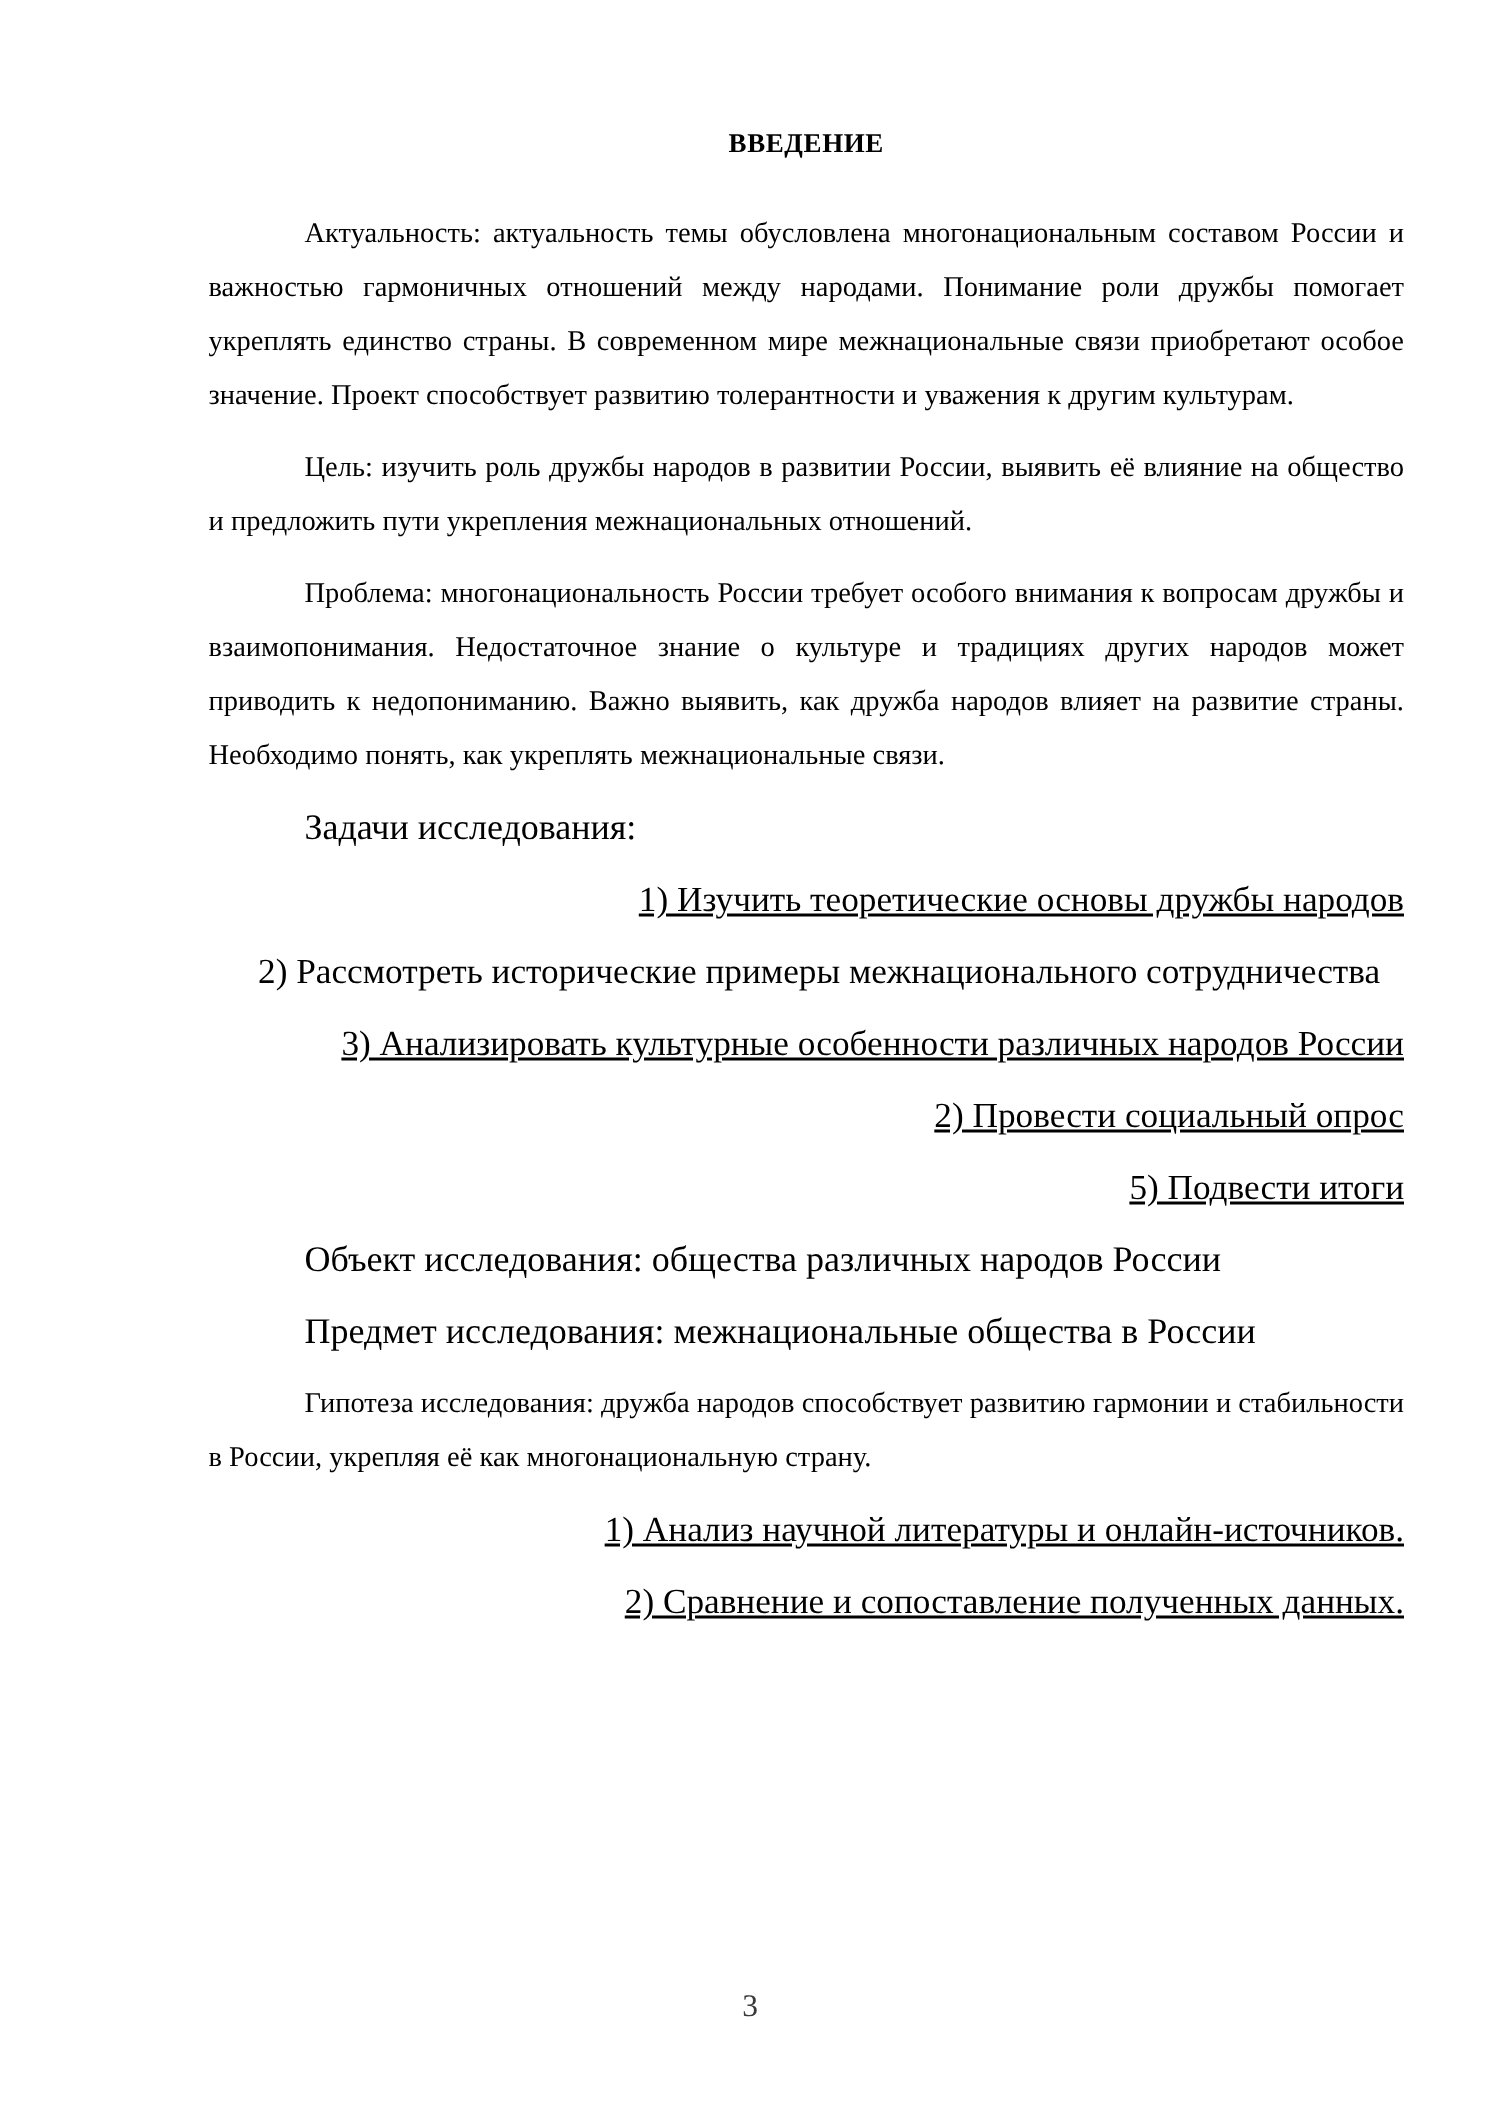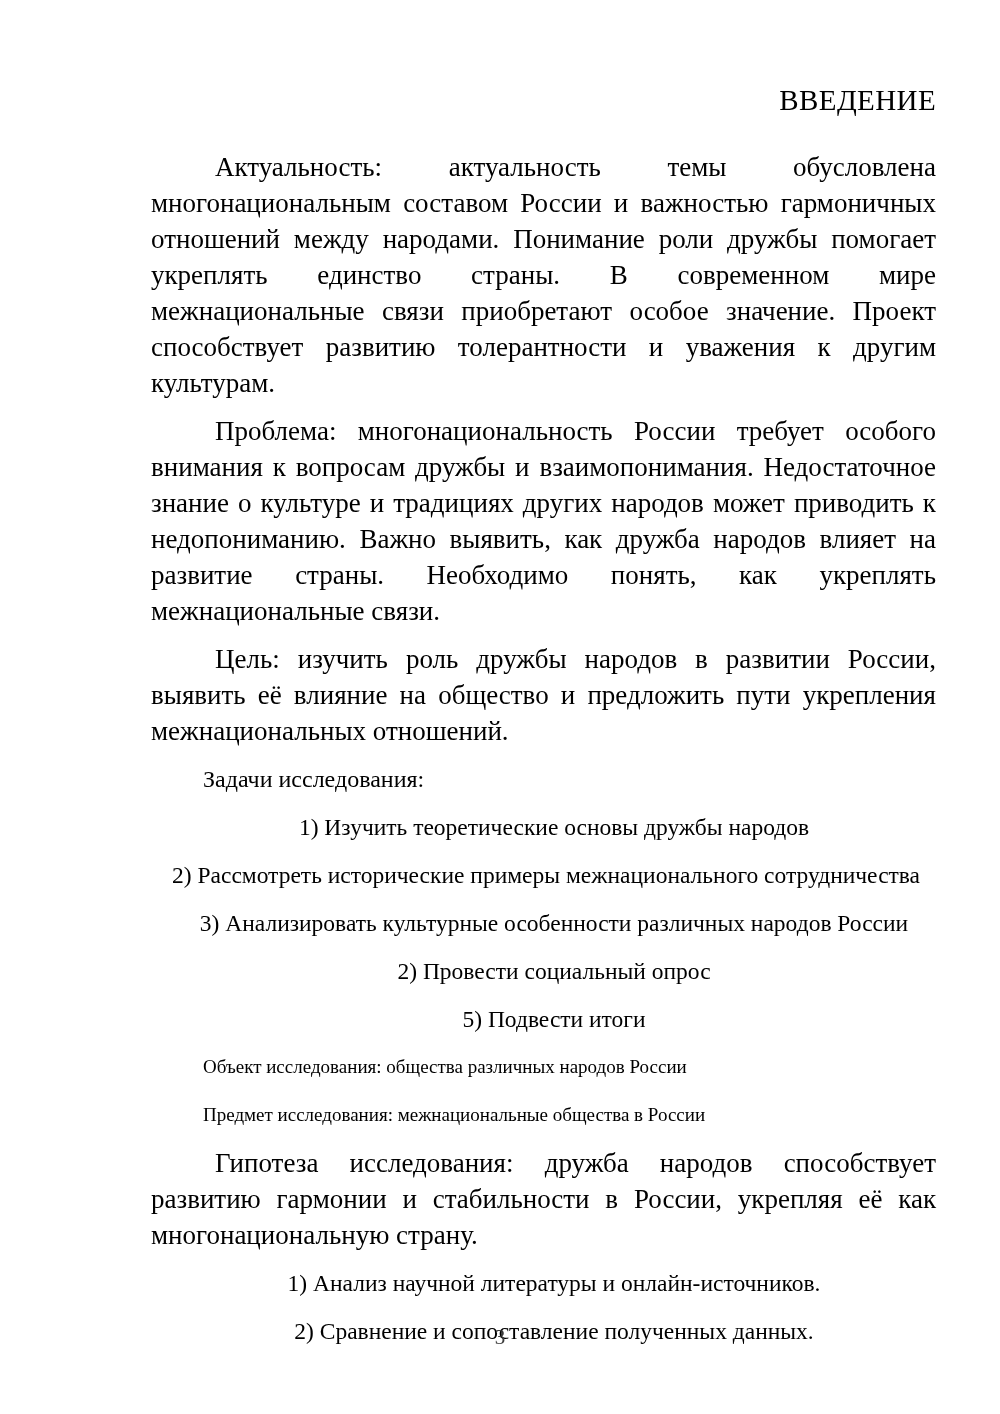"ВВЕДЕНИЕ" .doc-title { font-size: 29px -> 18px; font-weight: normal -> bold; text-align: right -> center }
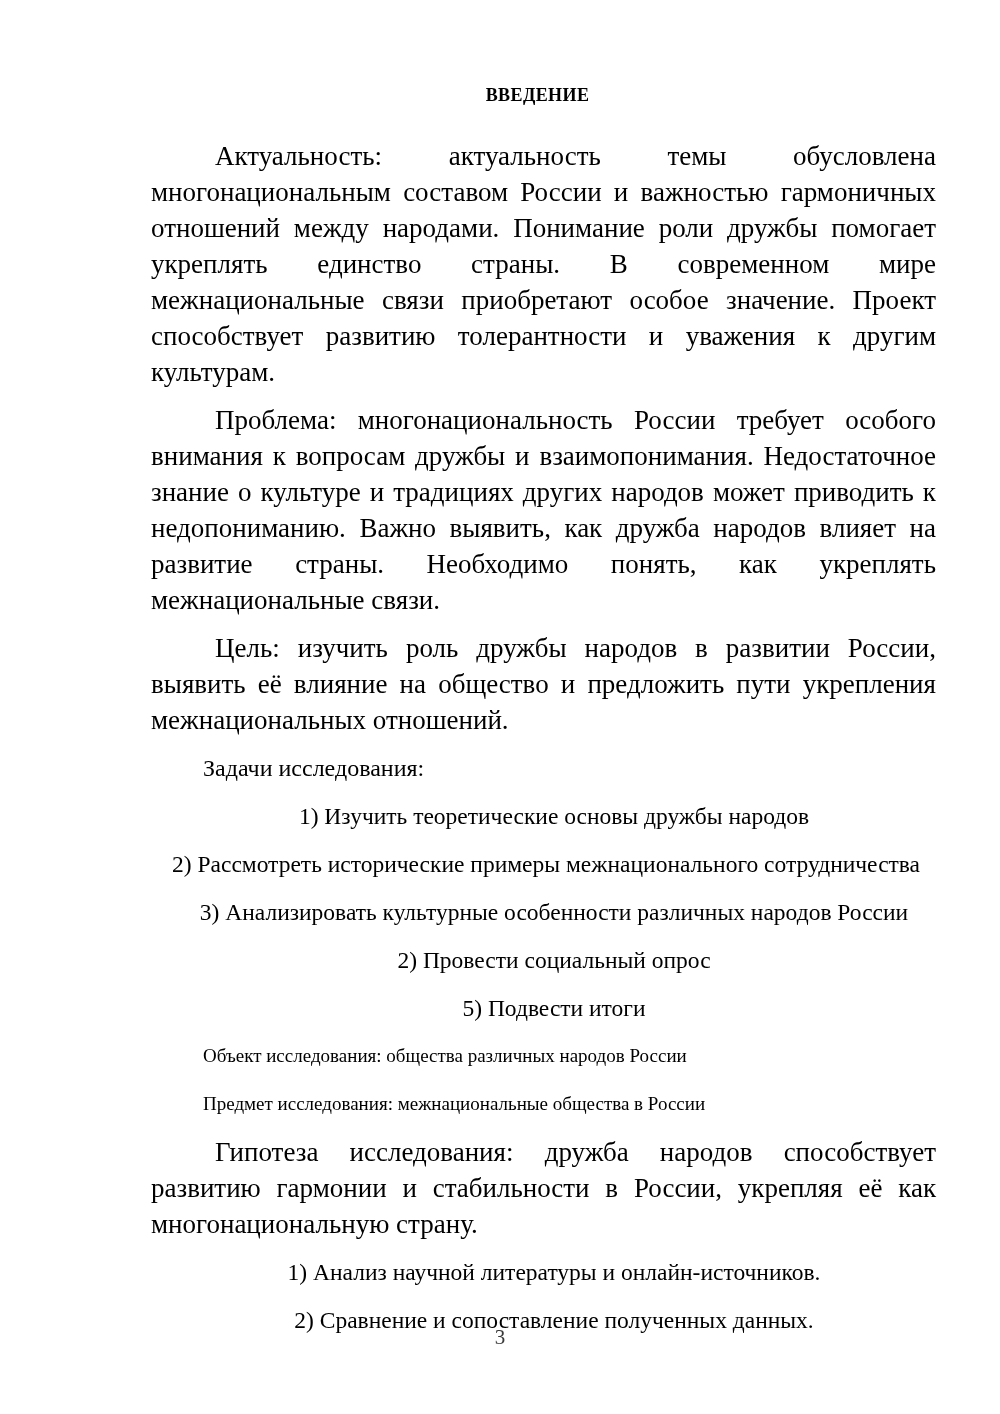"Актуальность: актуальность темы" p.para { font-size: 27px -> 19px; margin: 0 0 12px 12px -> 0 0 12px 0 }
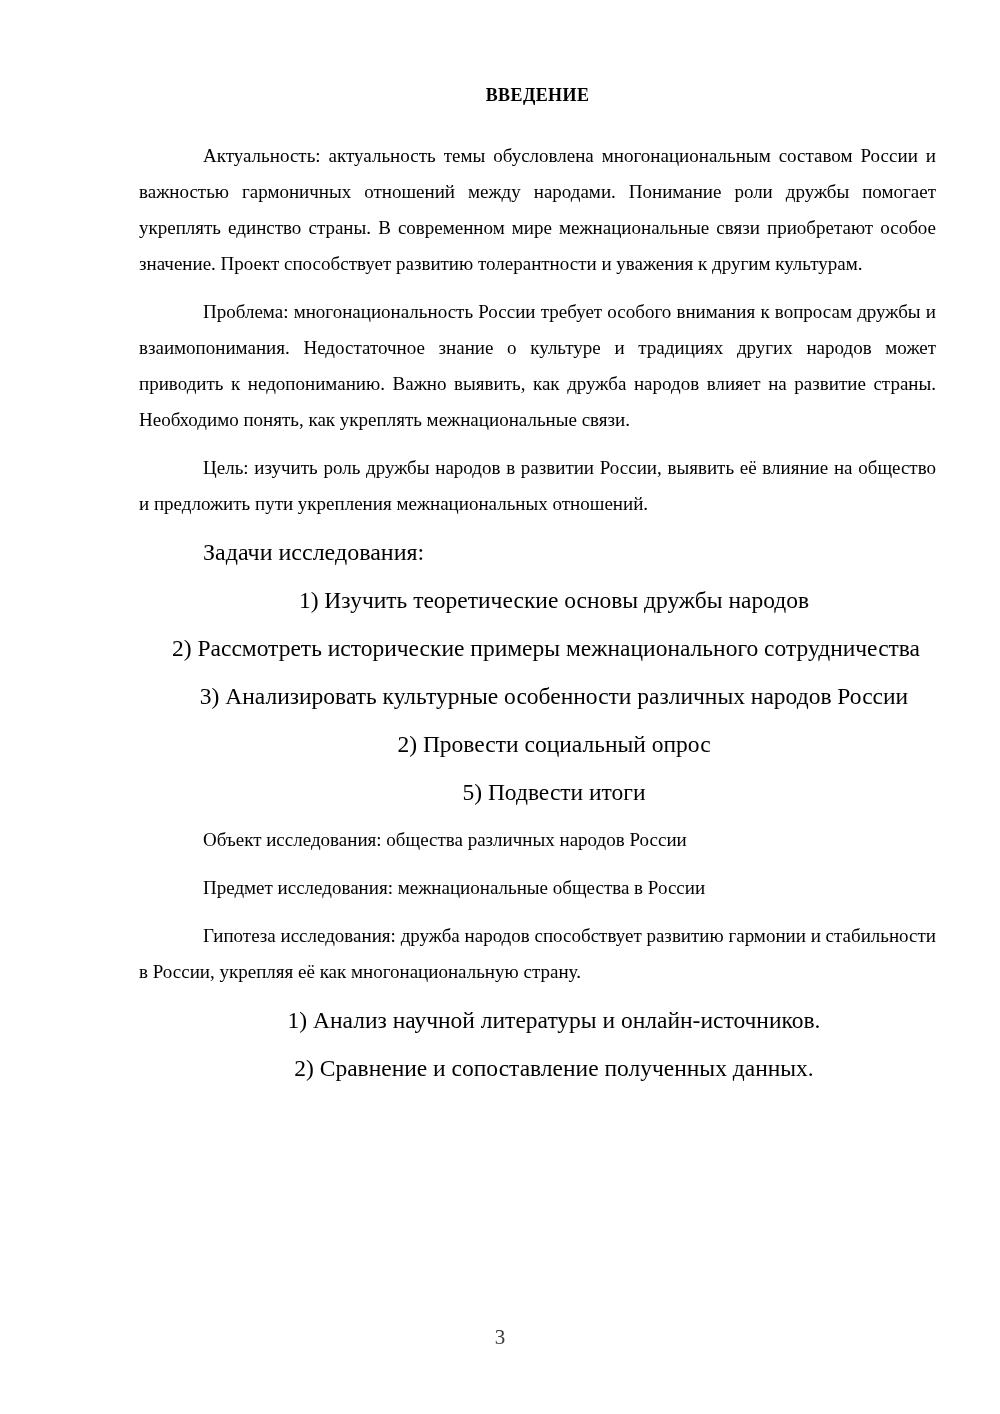"Проблема: многонациональность России" p.para { order: before "Цель: изучить роль дружбы народов" -> after "Цель: изучить роль дружбы народов" }
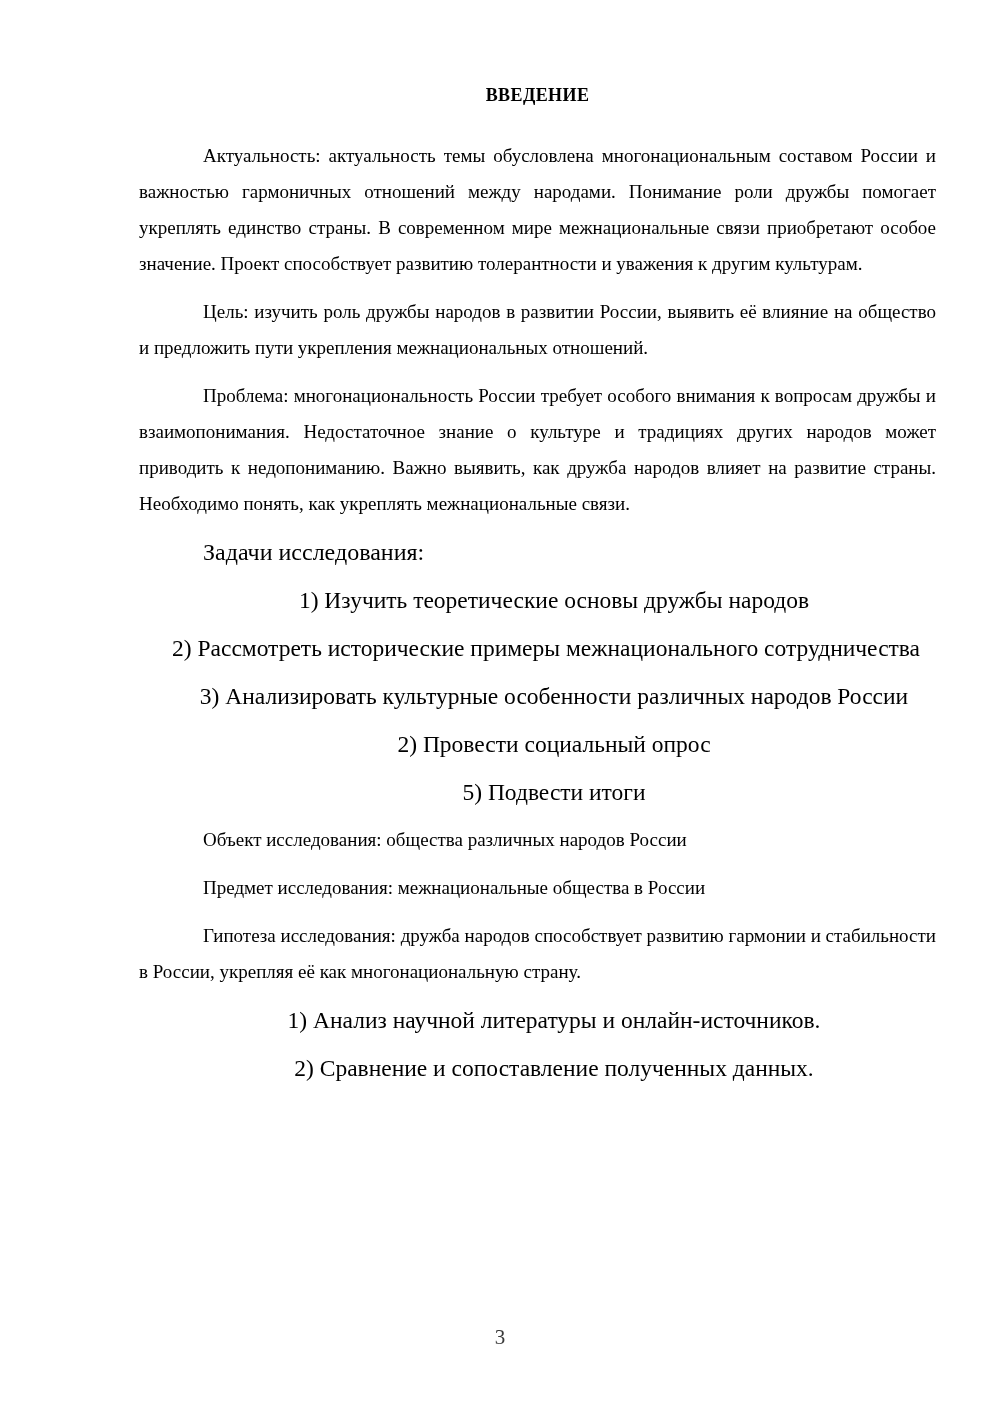"1) Изучить теоретические основы дружбы" p.list-item.flat { text-align: center -> right; text-decoration: none -> underline }
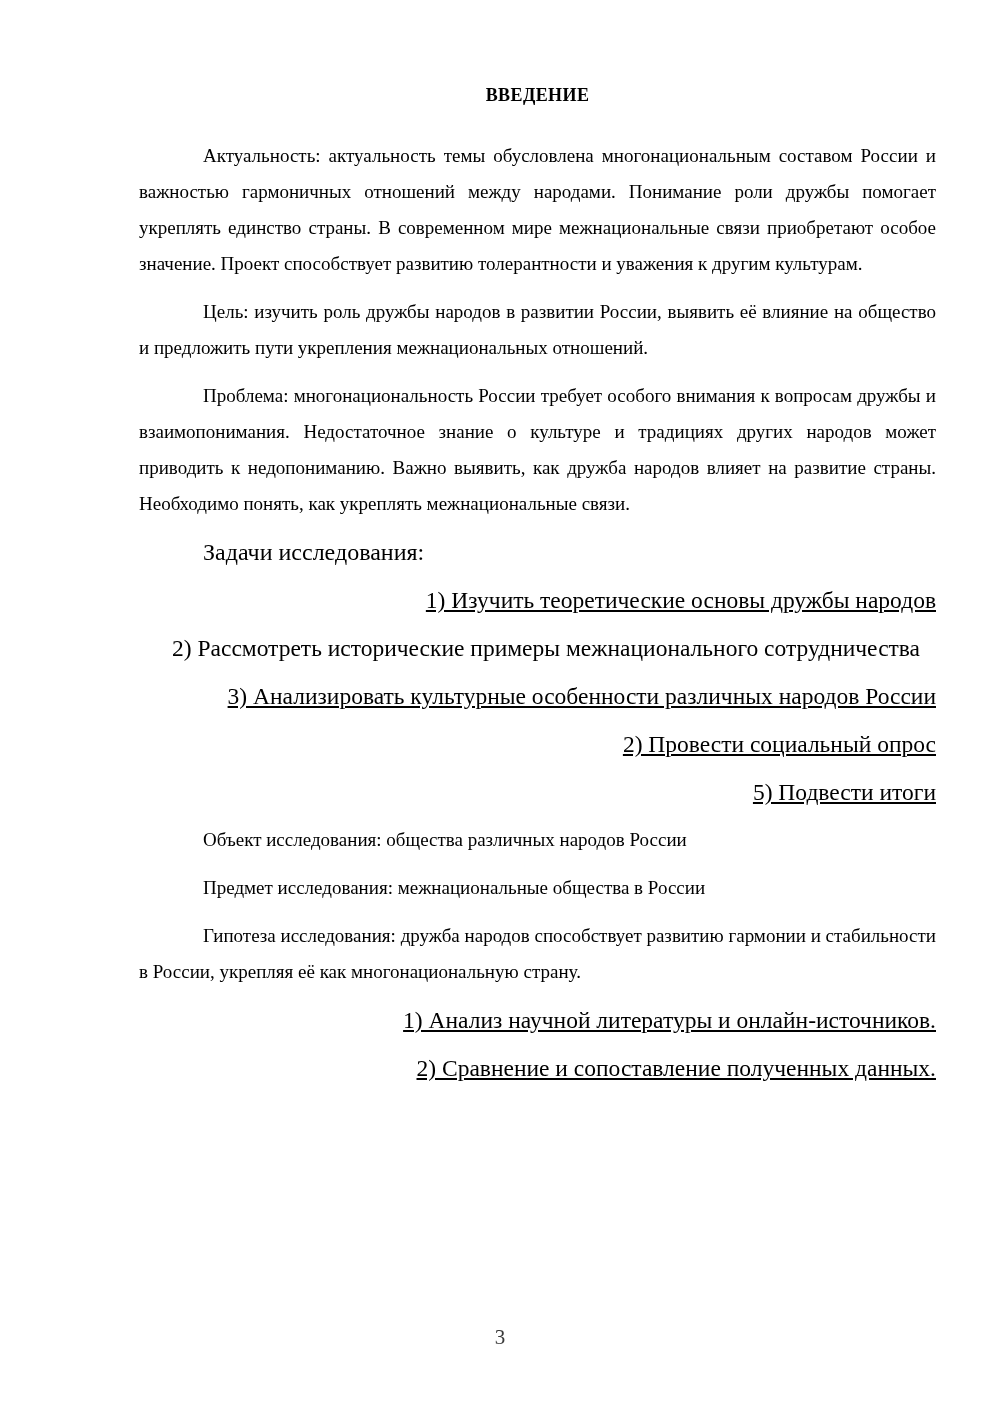"Объект исследования: общества различных" p.sub-item { font-size: 19px -> 24px }
